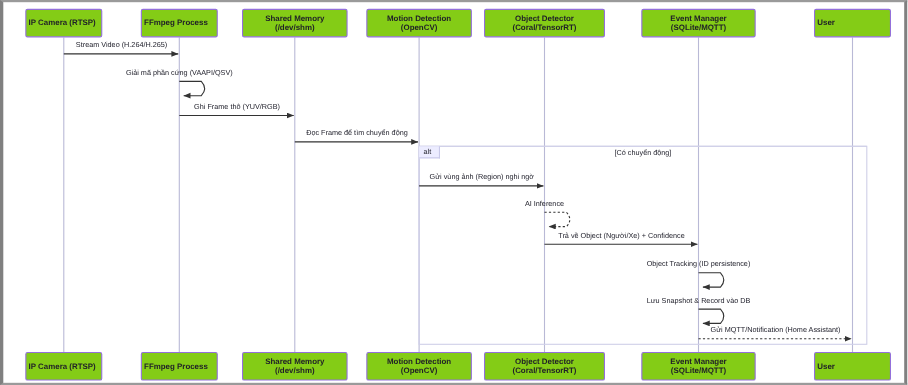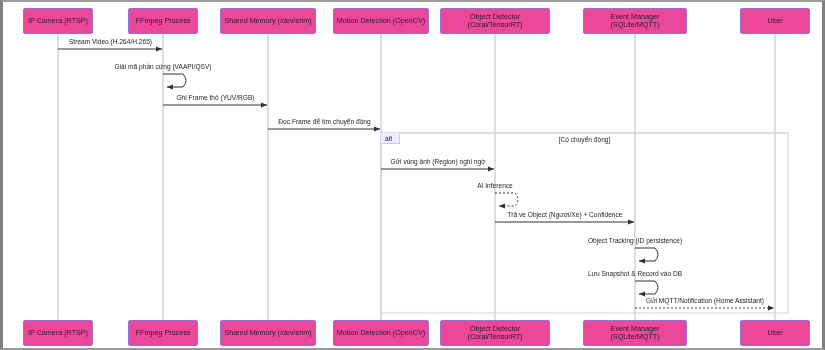"IP Camera (RTSP)" .actor-box { background: #ec4899 -> #84cc16; font-weight: none -> bold; justify-content: center -> flex-start }
